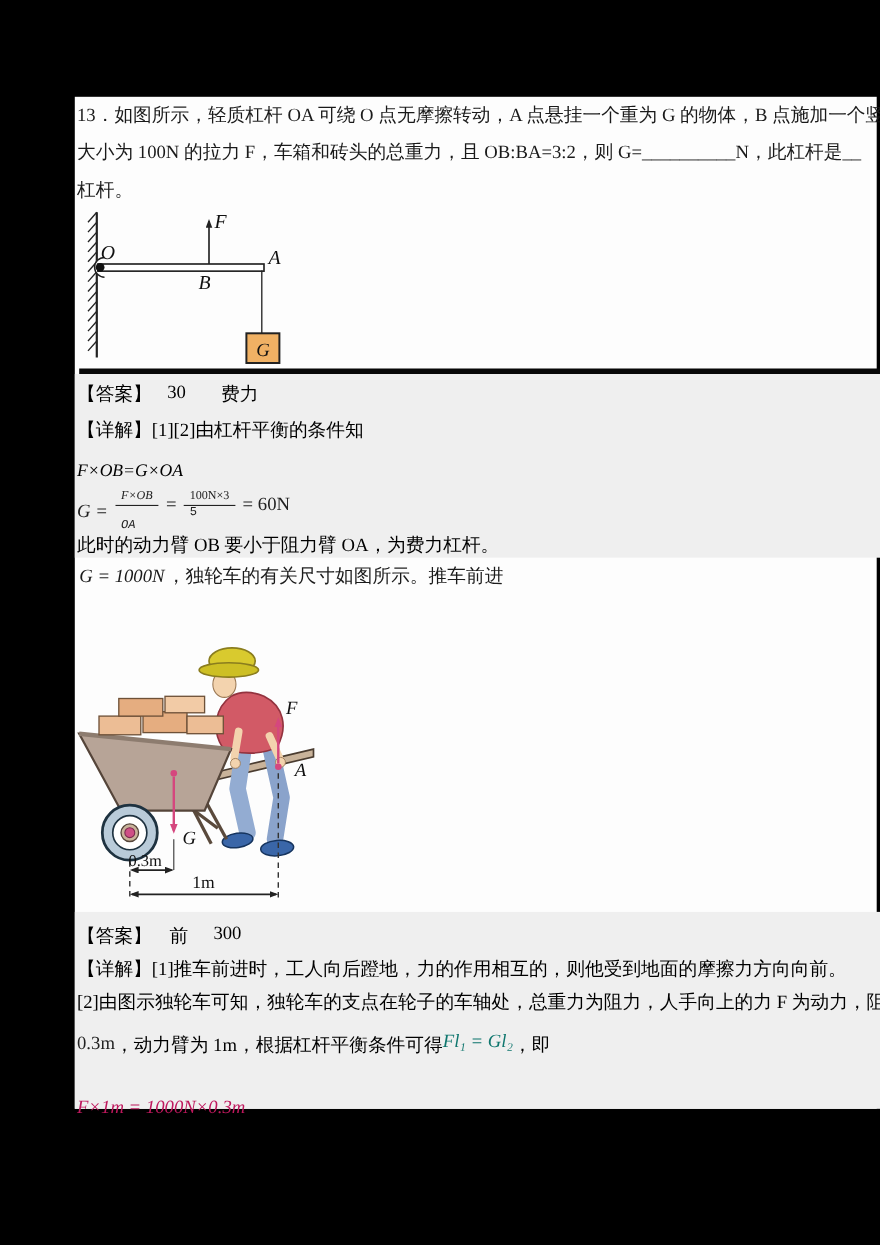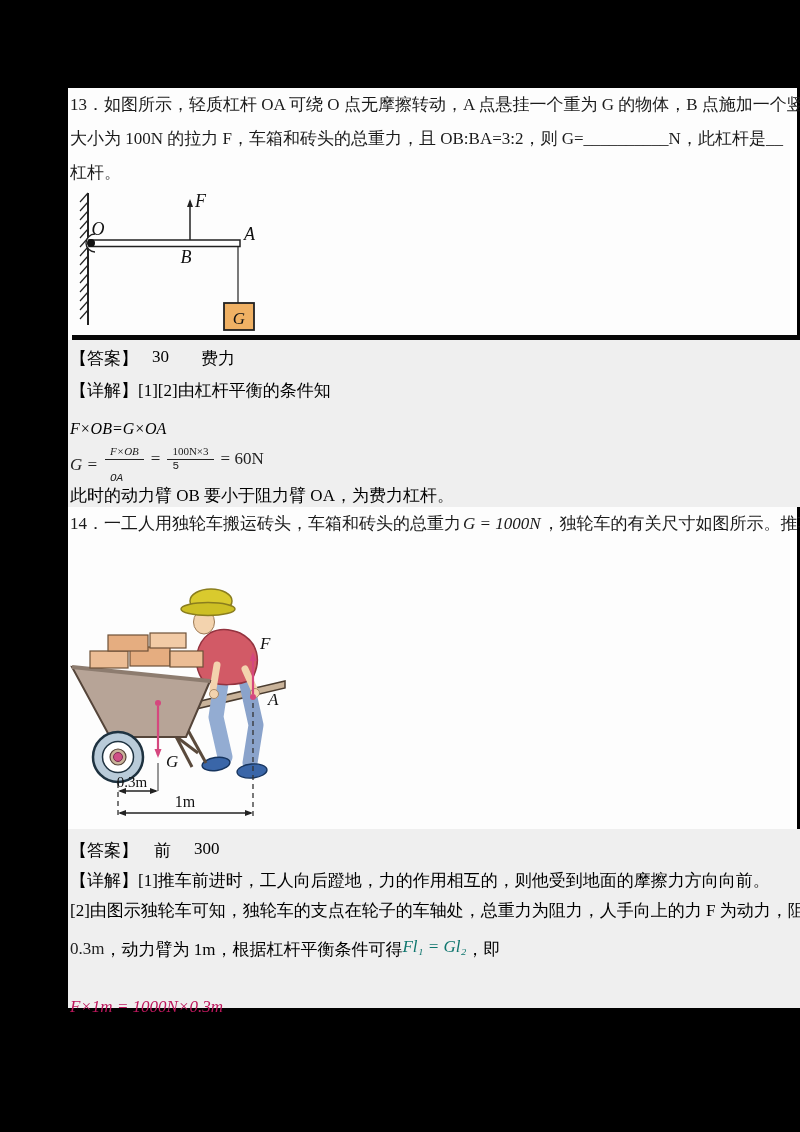"14．一工人用独轮车搬运砖头，车箱和砖头的总重力" span { html: <span>14．一工人用独轮车搬运砖头，车箱和砖头的总重力</span> -> none }
